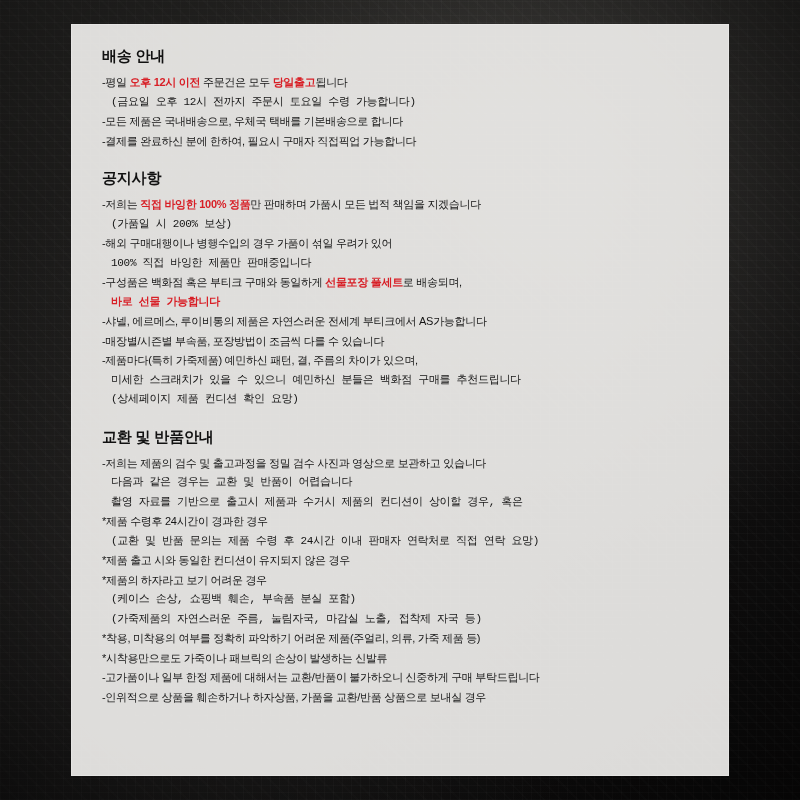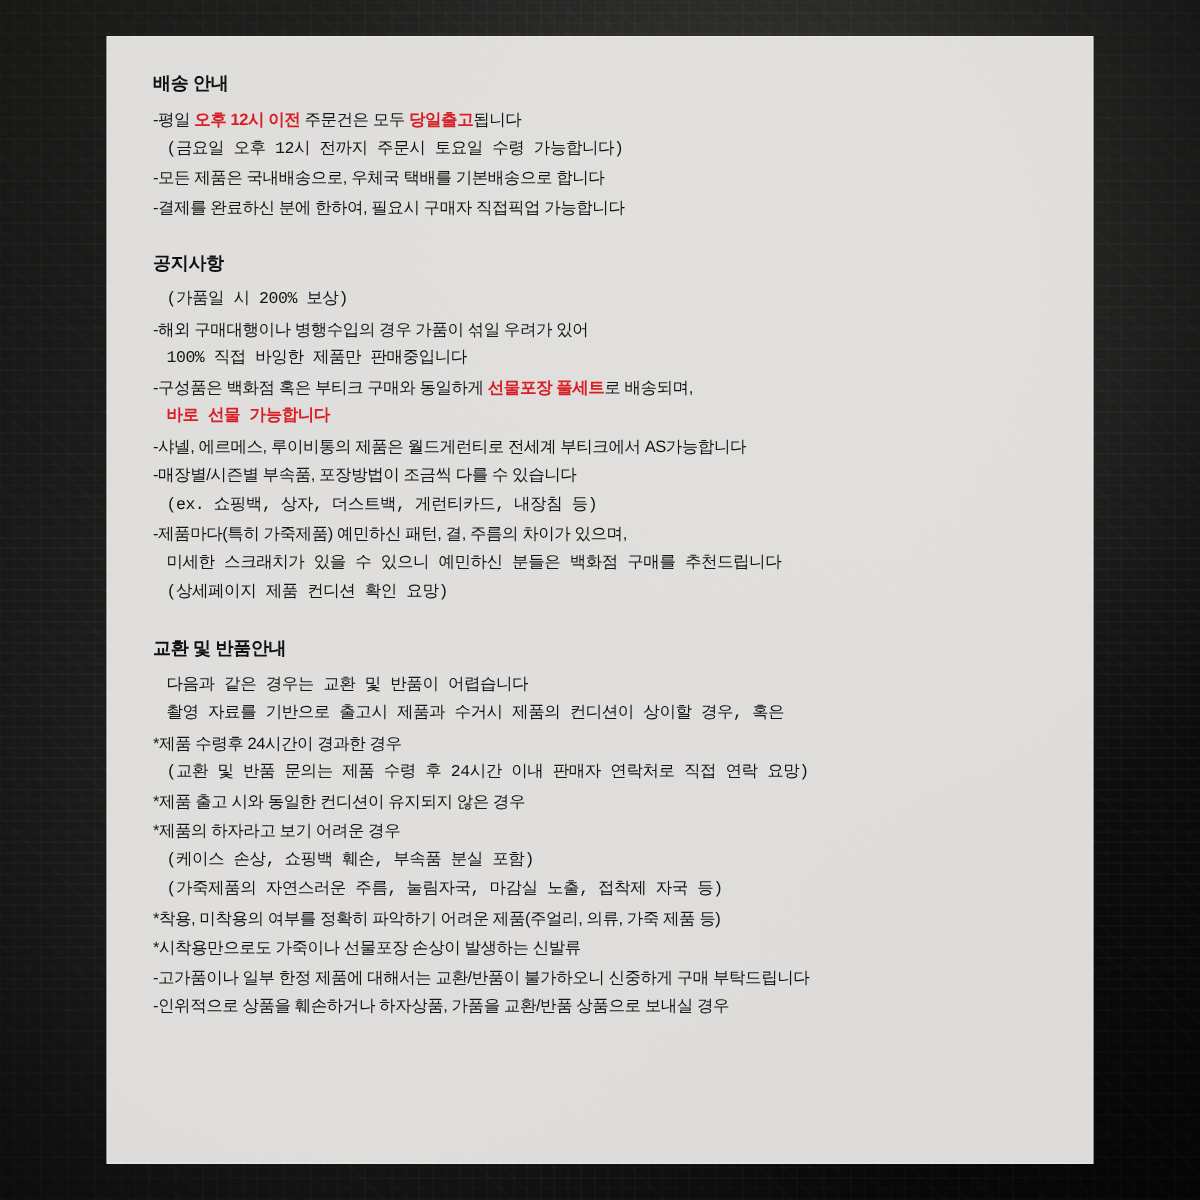"배송 안내" .section-title { font-size: 12px -> 15px }
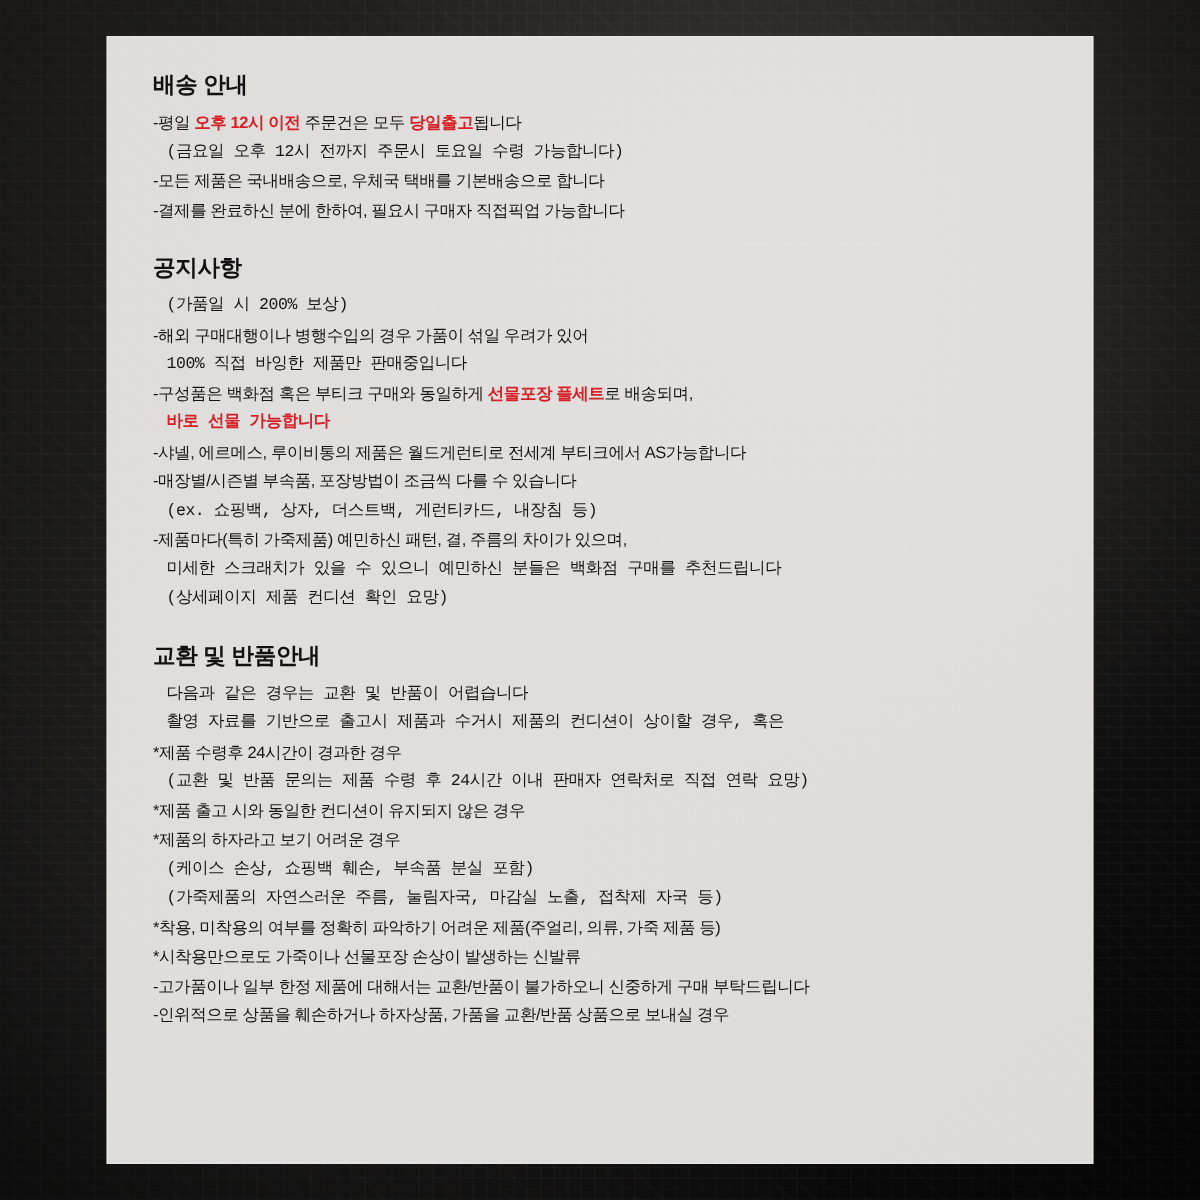"-저희는 직접 바잉한 100% 정품만" div.line { html: none -> <div><span>-저희는 </span><span>직접 바잉한 100% 정품</span><span>만 판매하며 가품시 모든 법적 책임을 지겠습니다</span></div> }
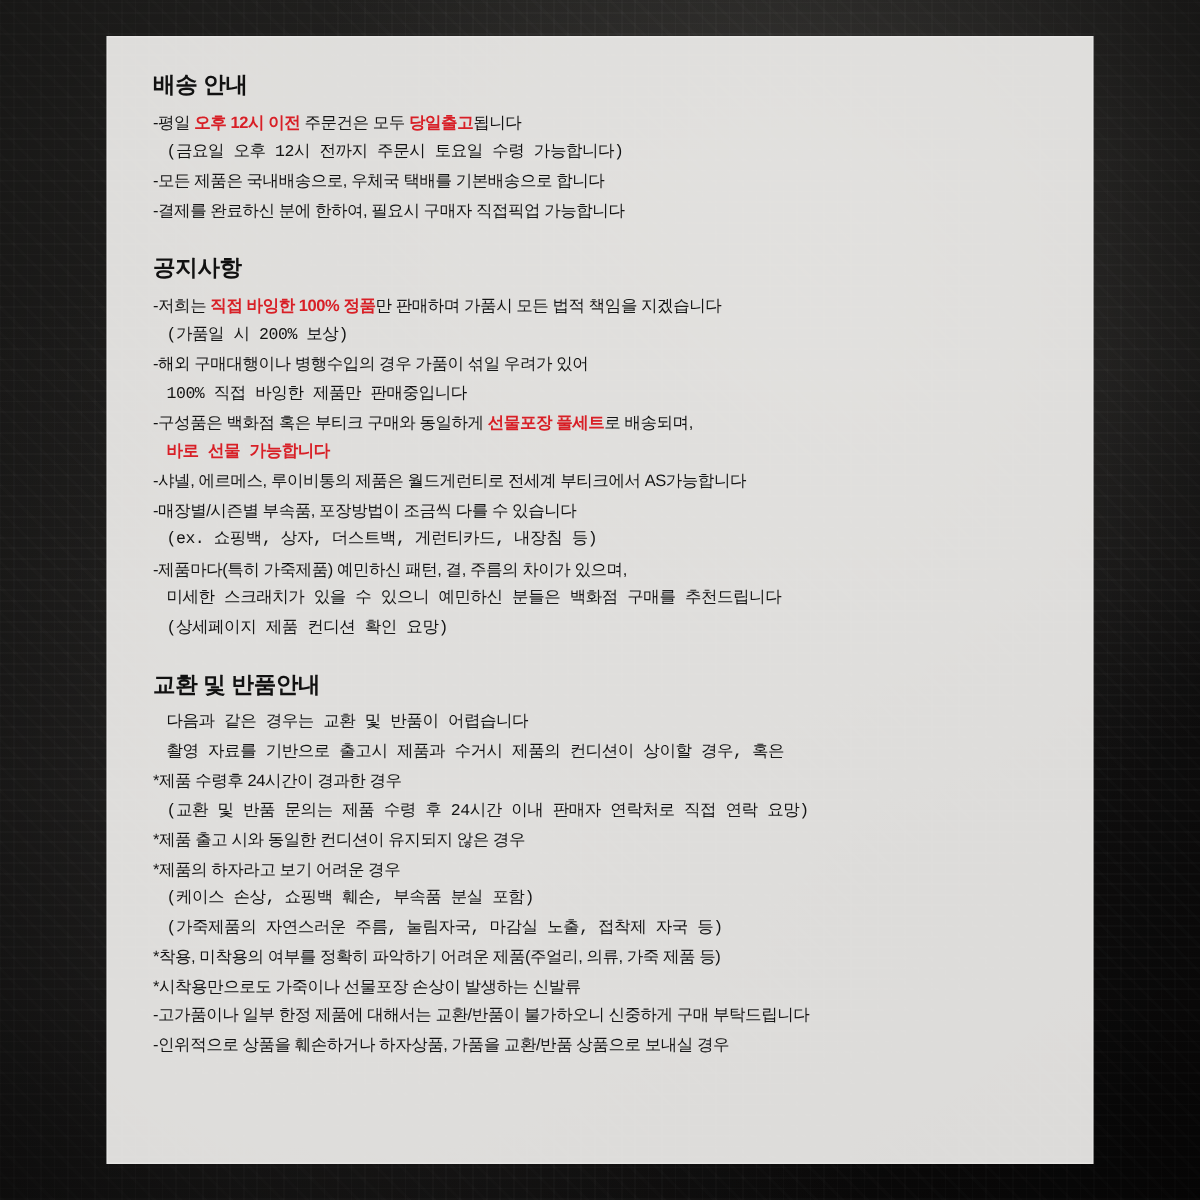"-샤넬, 에르메스, 루이비통의 제품은 월드게런티로" span { text: 월드게런티로 -> 자연스러운 }
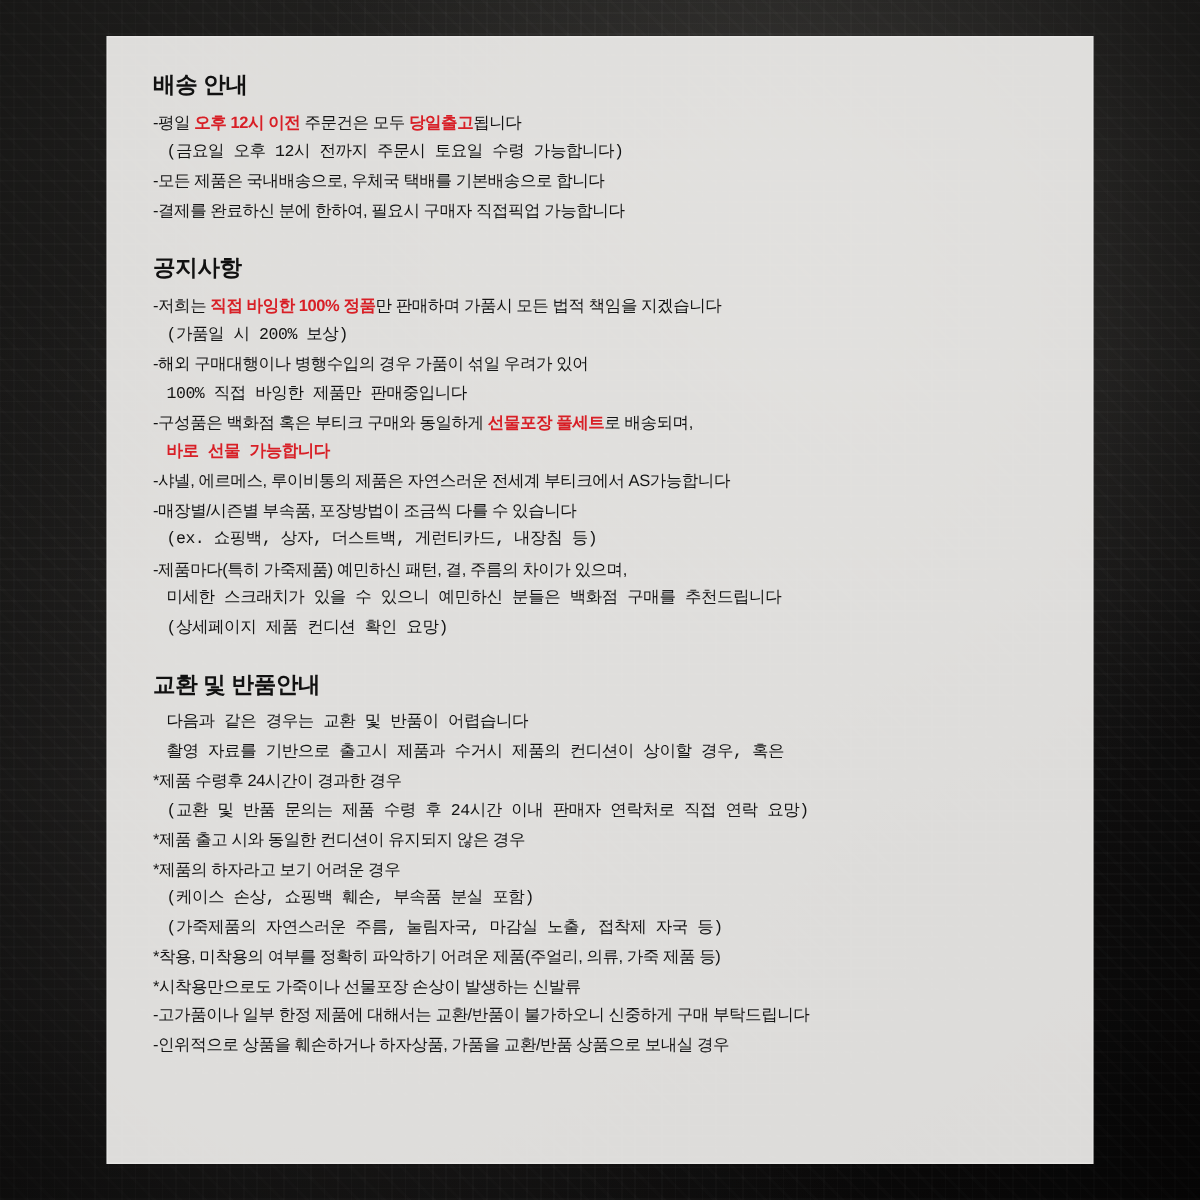"(ex. 쇼핑백, 상자, 더스트백, 게런티카드," div.line { html: <div><span>(ex. 쇼핑백, 상자, 더스트백, 게런티카드, 내장침 등)</span></div> -> none }
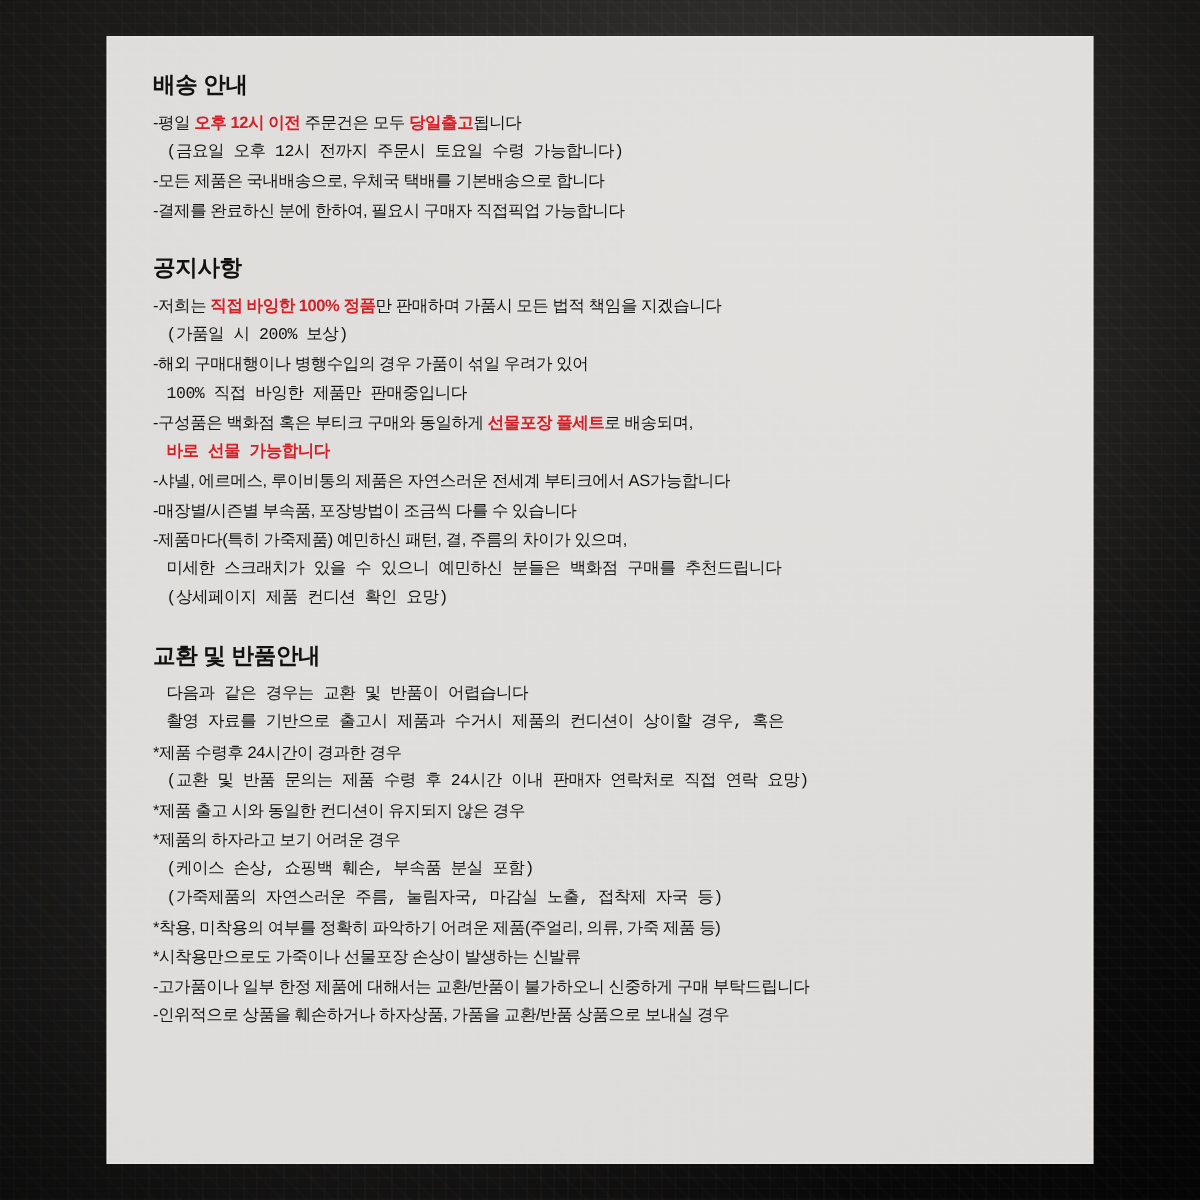"-저희는 제품의 검수 및 출고과정을" div.line { html: none -> <div><span>-저희는 제품의 검수 및 출고과정을 정밀 검수 사진과 영상으로 보관하고 있습니다</span></div> }
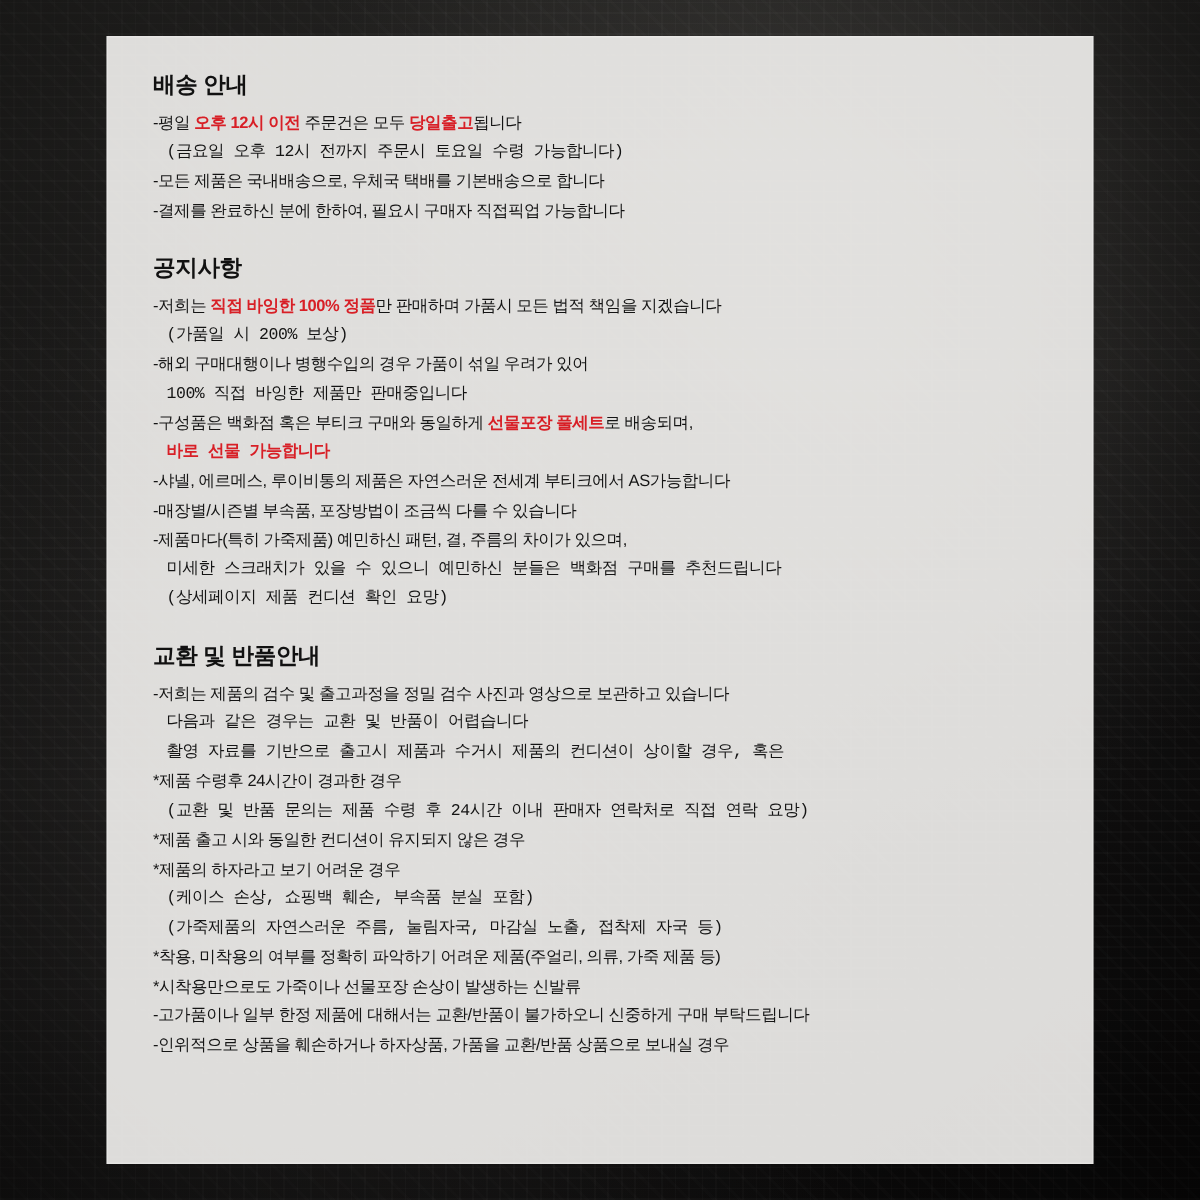"*시착용만으로도 가죽이나 선물포장 손상이 발생하는" span { text: 선물포장 -> 패브릭의 }
